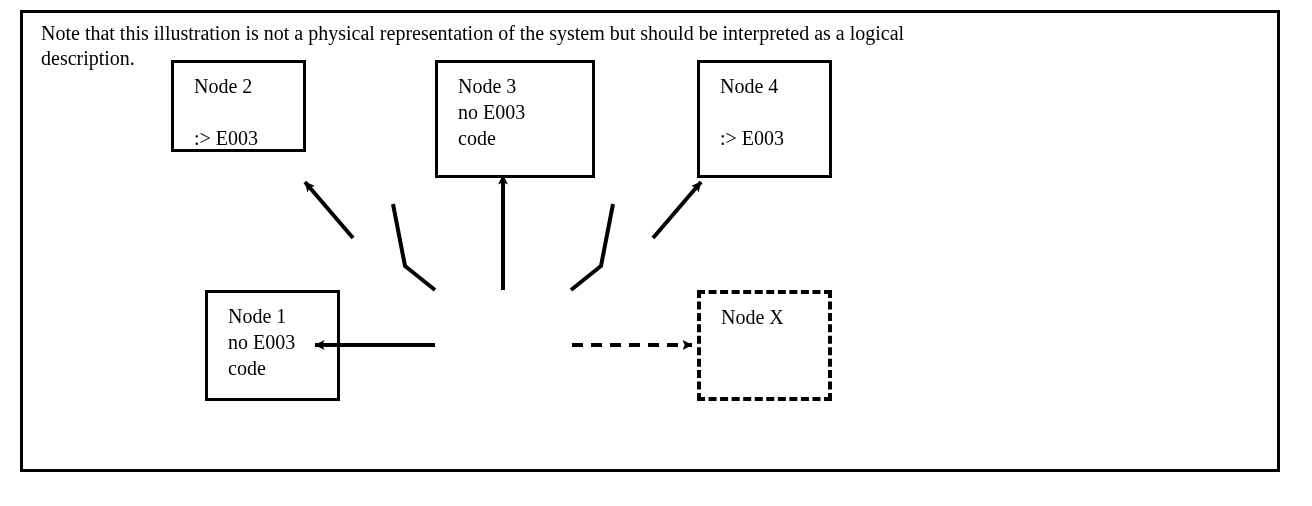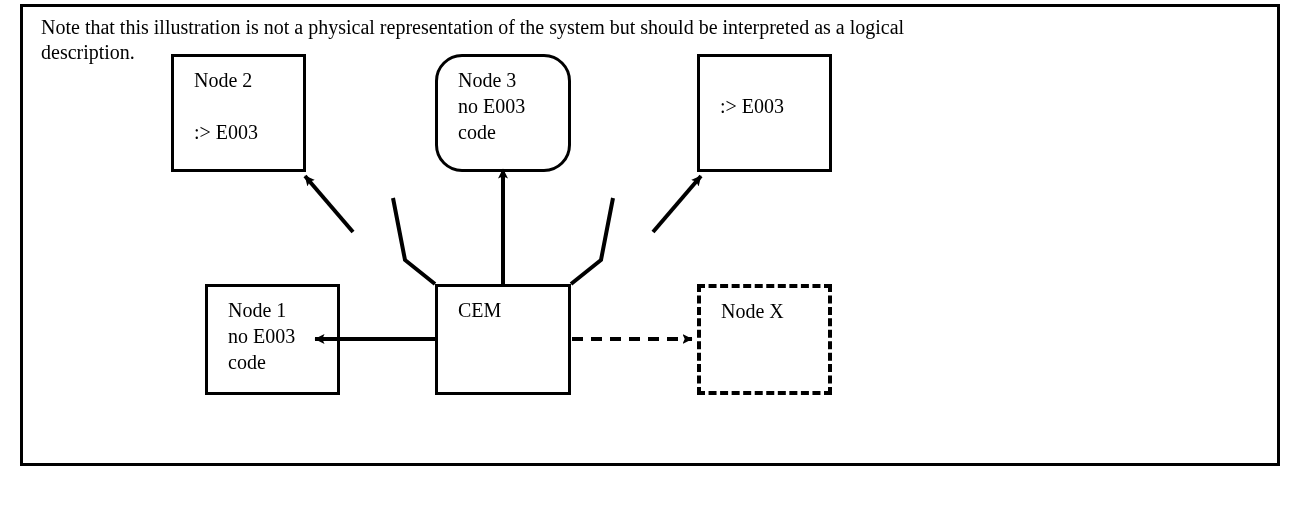"Note that this illustration is" #figure-frame { top: 4px -> 10px }
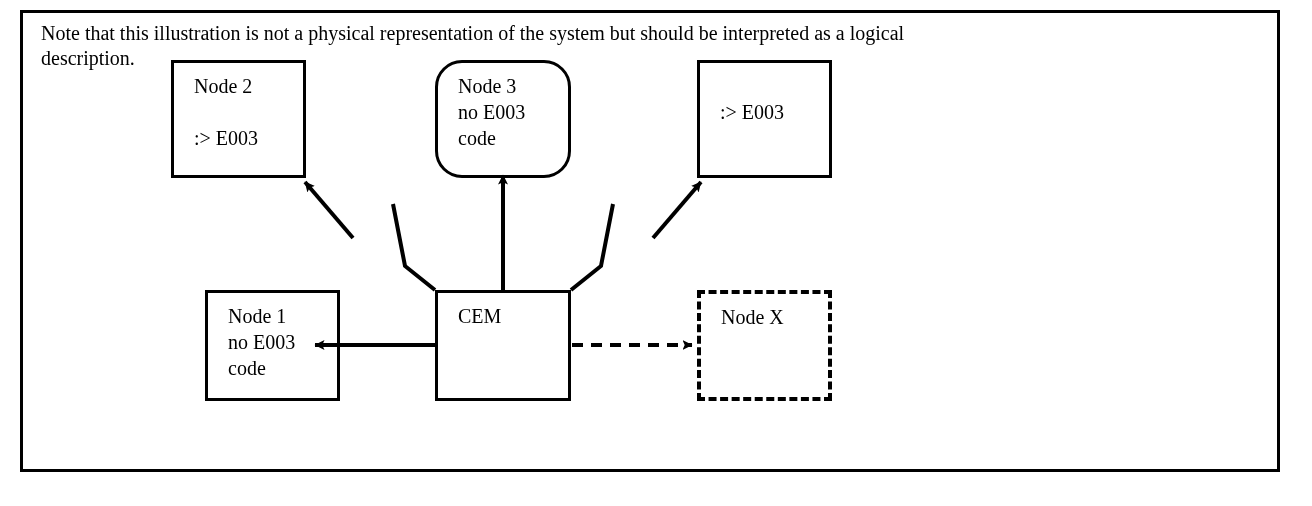"Node 2" div.node-box { height: 118px -> 92px }
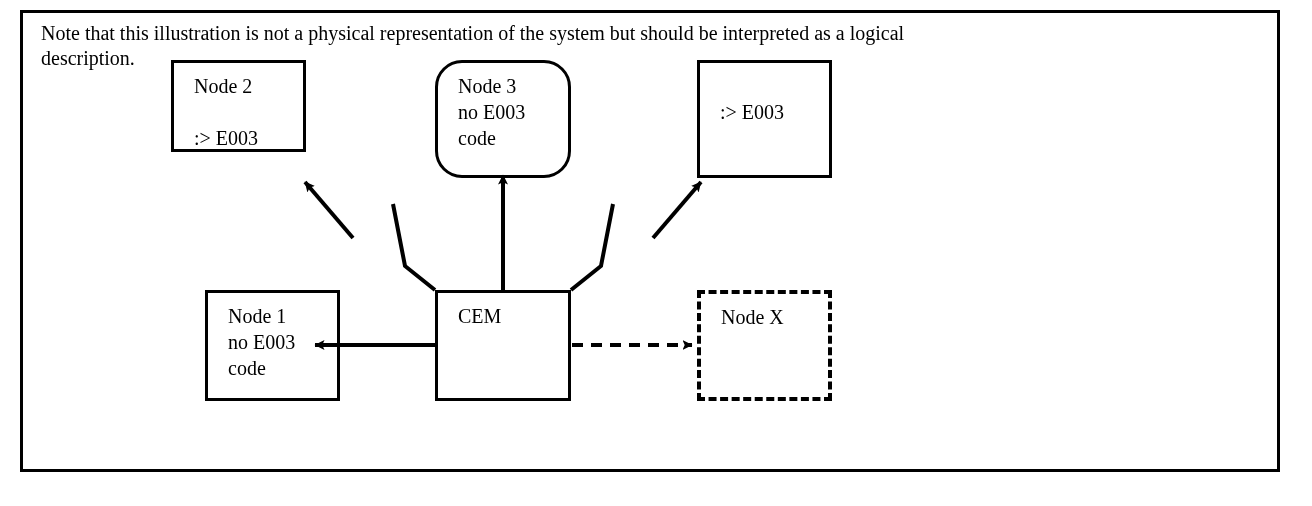"Node 3" div.node-box { border-radius: 27px -> none; width: 136px -> 160px }
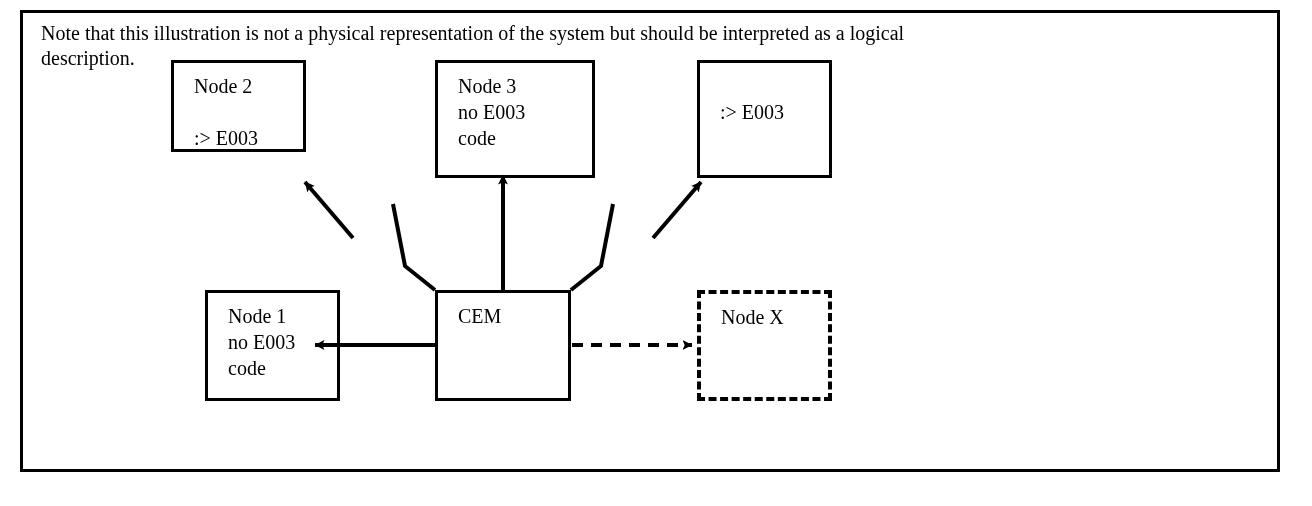"Node 4" span.node-line { html: none -> <span>Node 4</span> }
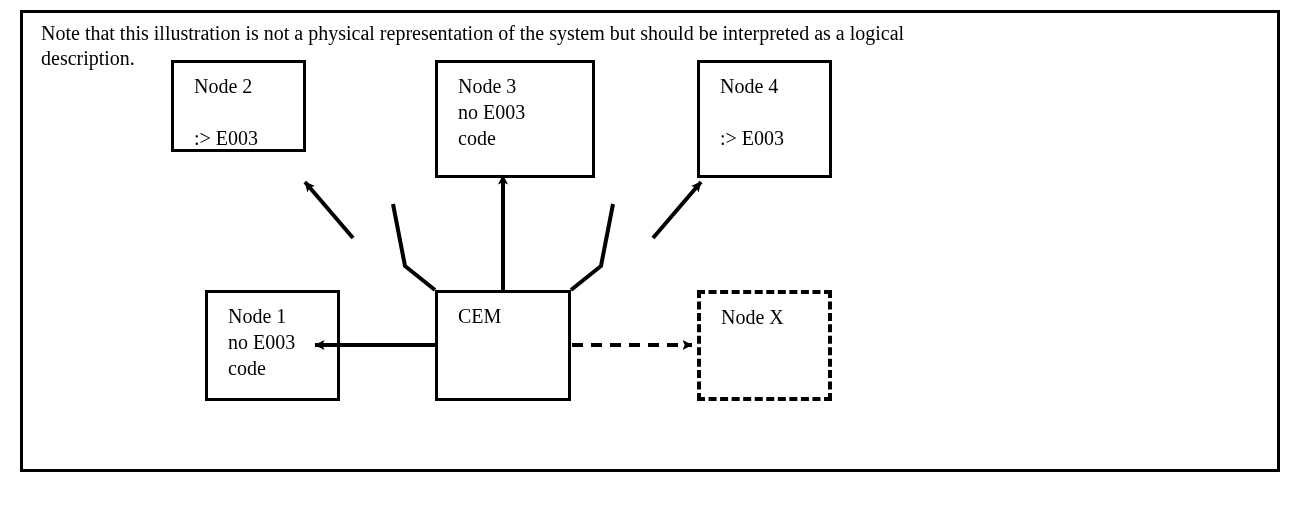"CEM" div.node-box { html: <div> <span>CEM</span> </div> -> none }
